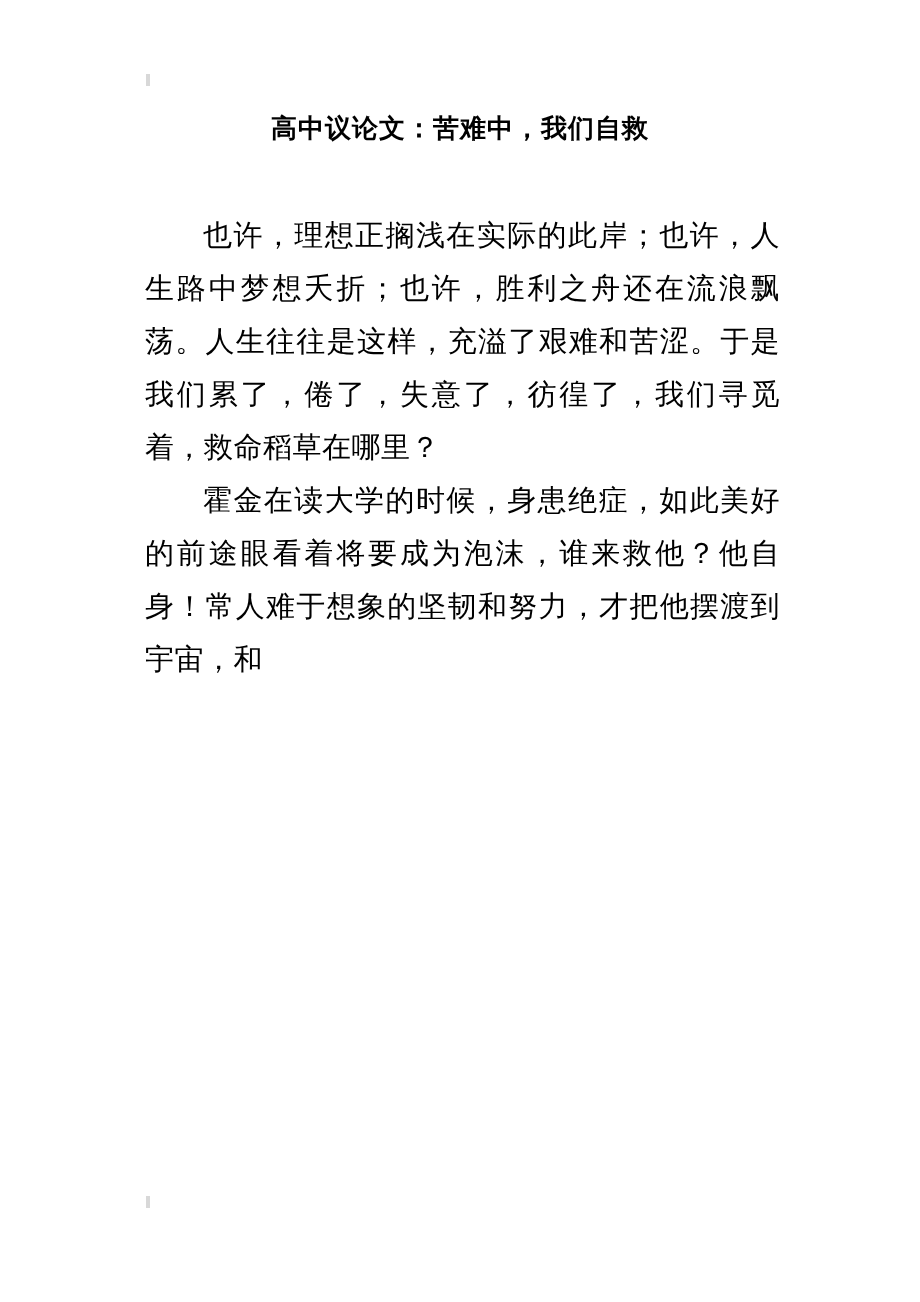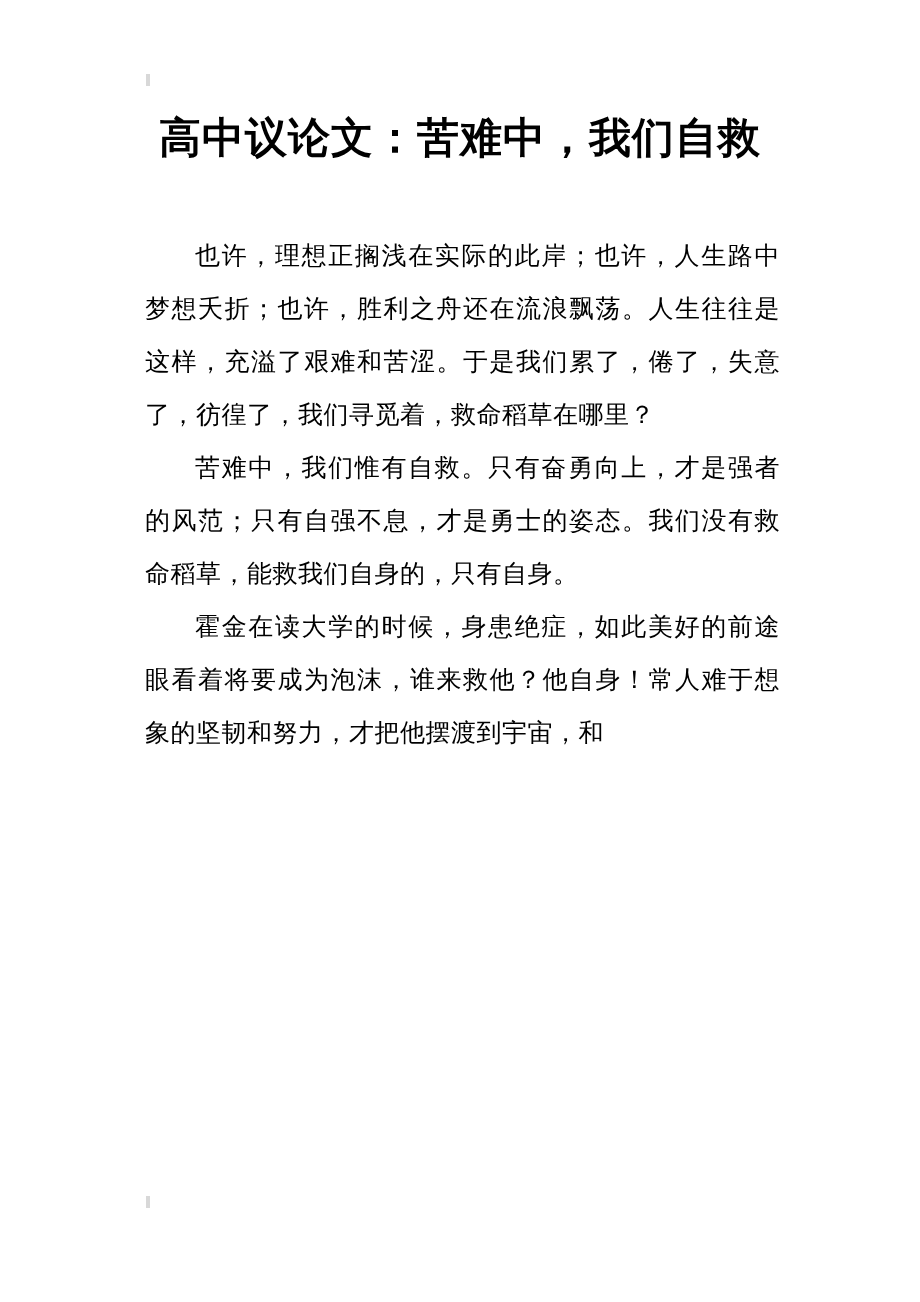"高中议论文：苦难中，我们自救" .doc-title { font-size: 42px -> 26px }
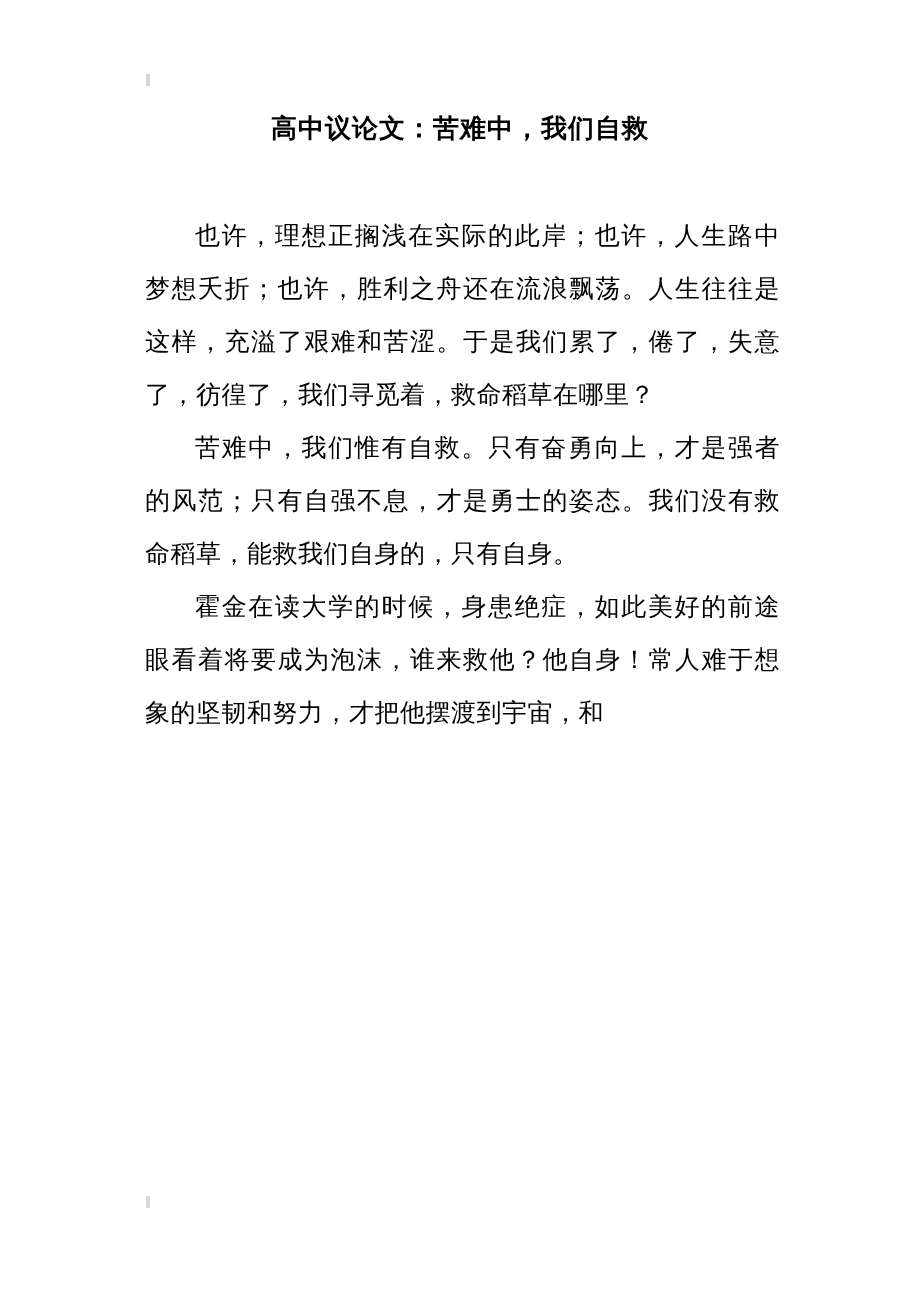"也许，理想正搁浅在实际的此岸；也许，人生路中梦想夭折；也许，胜利之舟还在流浪飘荡" .para { font-size: 25px -> 29px }
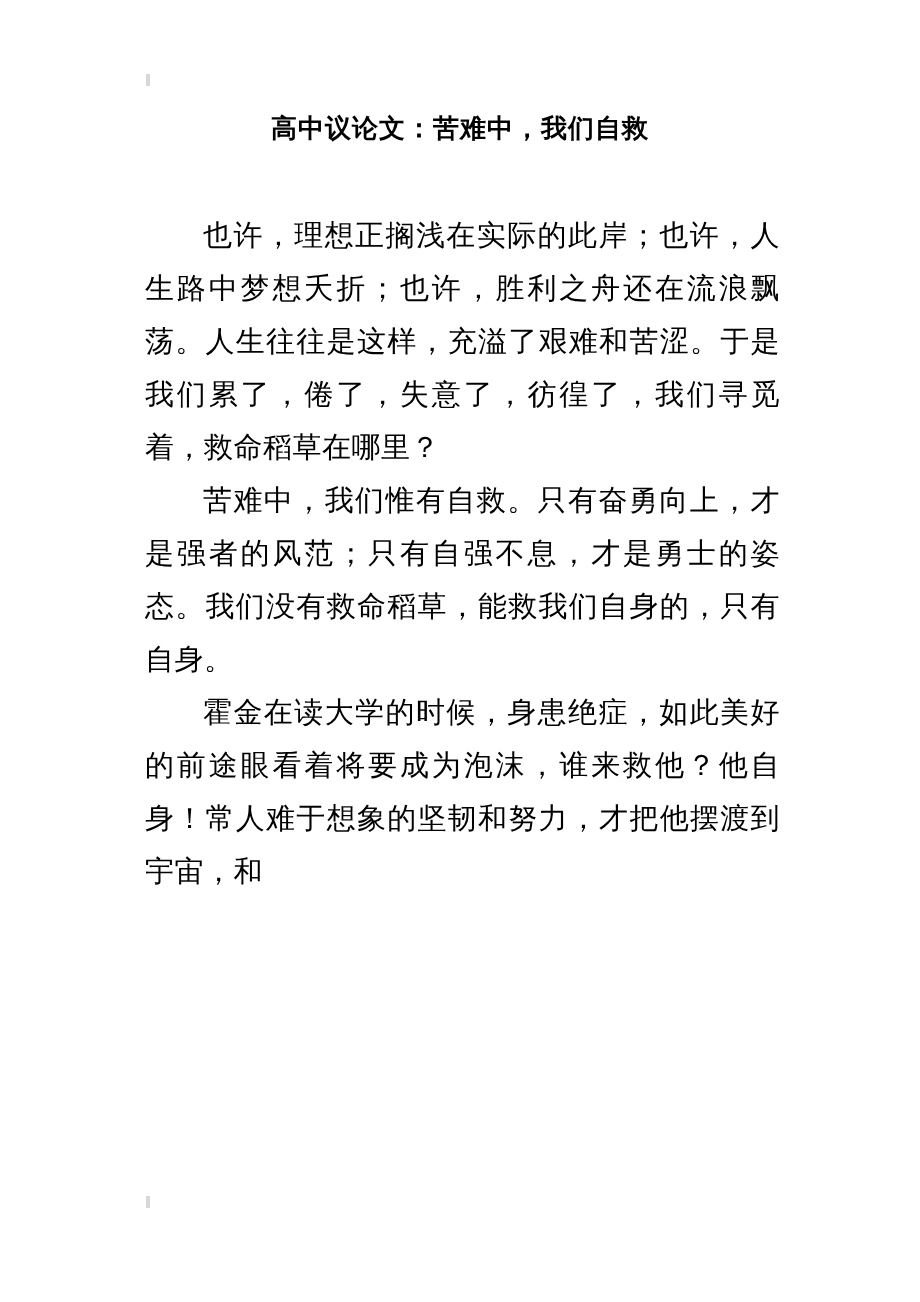"苦难中，我们惟有自救。只有奋勇向上，才是强者的风范；只有自强不息，才是勇士的姿态" p.para { html: <p>苦难中，我们惟有自救。只有奋勇向上，才是强者的风范；只有自强不息，才是勇士的姿态。我们没有救命稻草，能救我们自身的，只有自身。</p> -> none }
